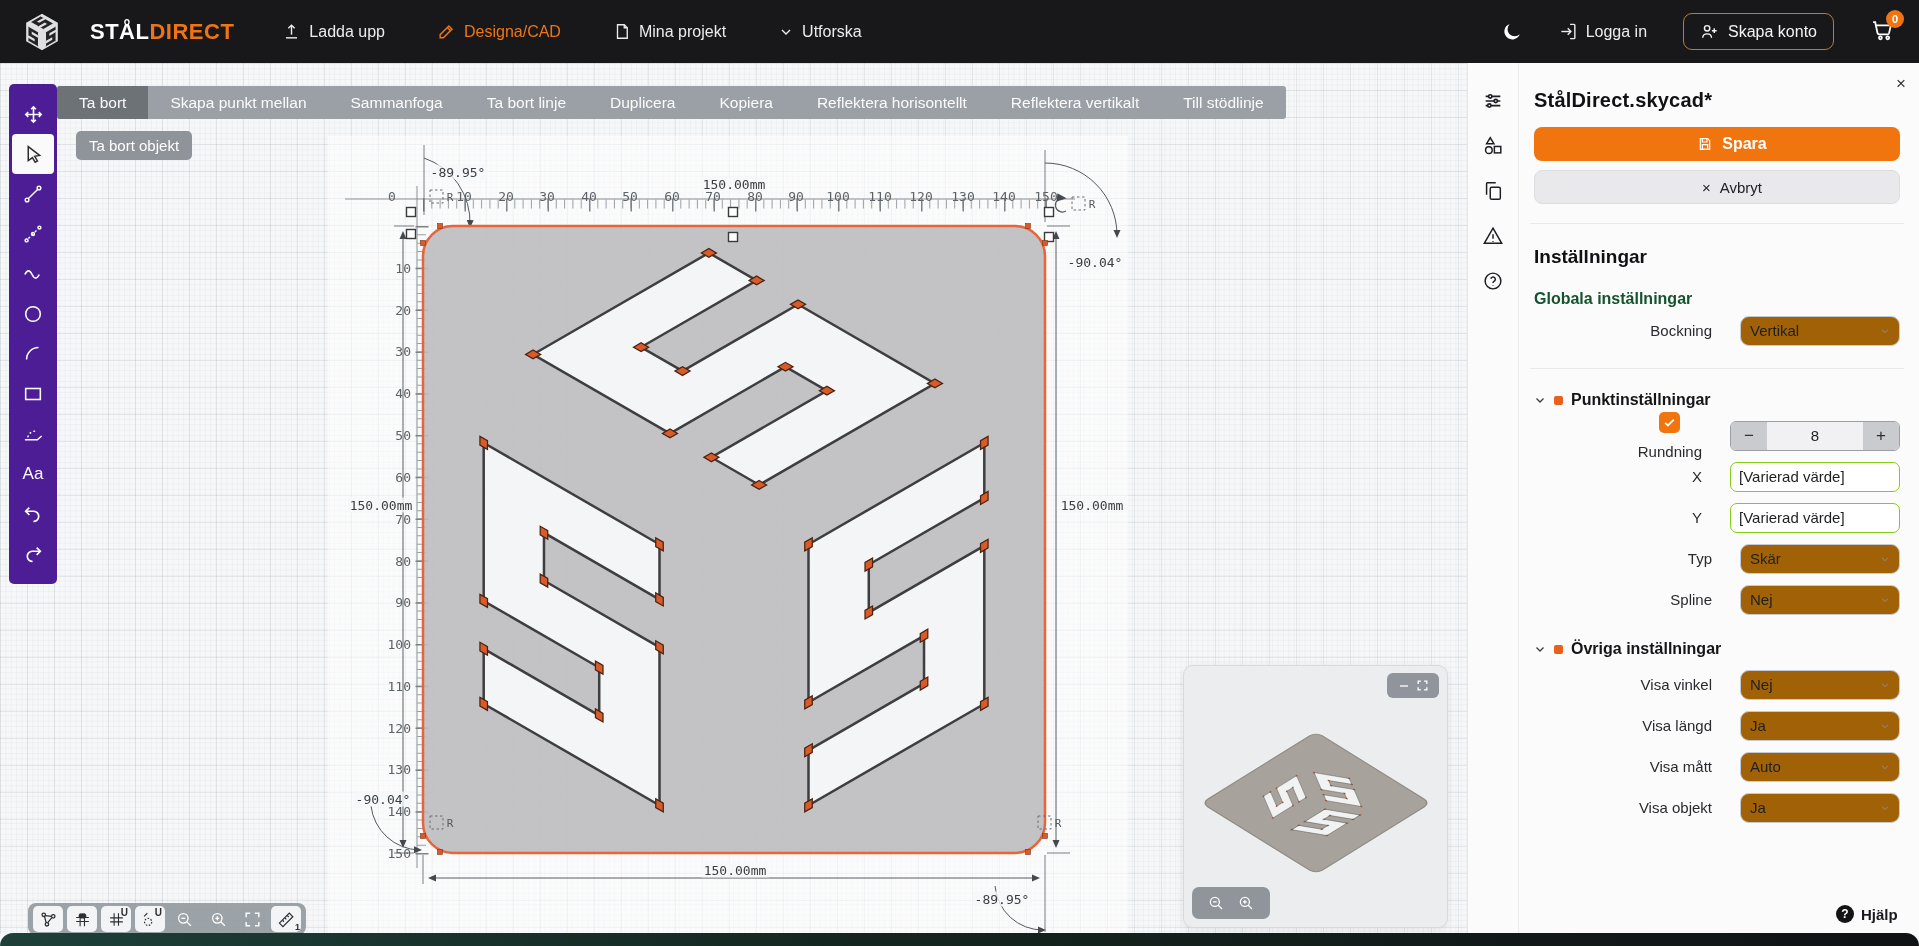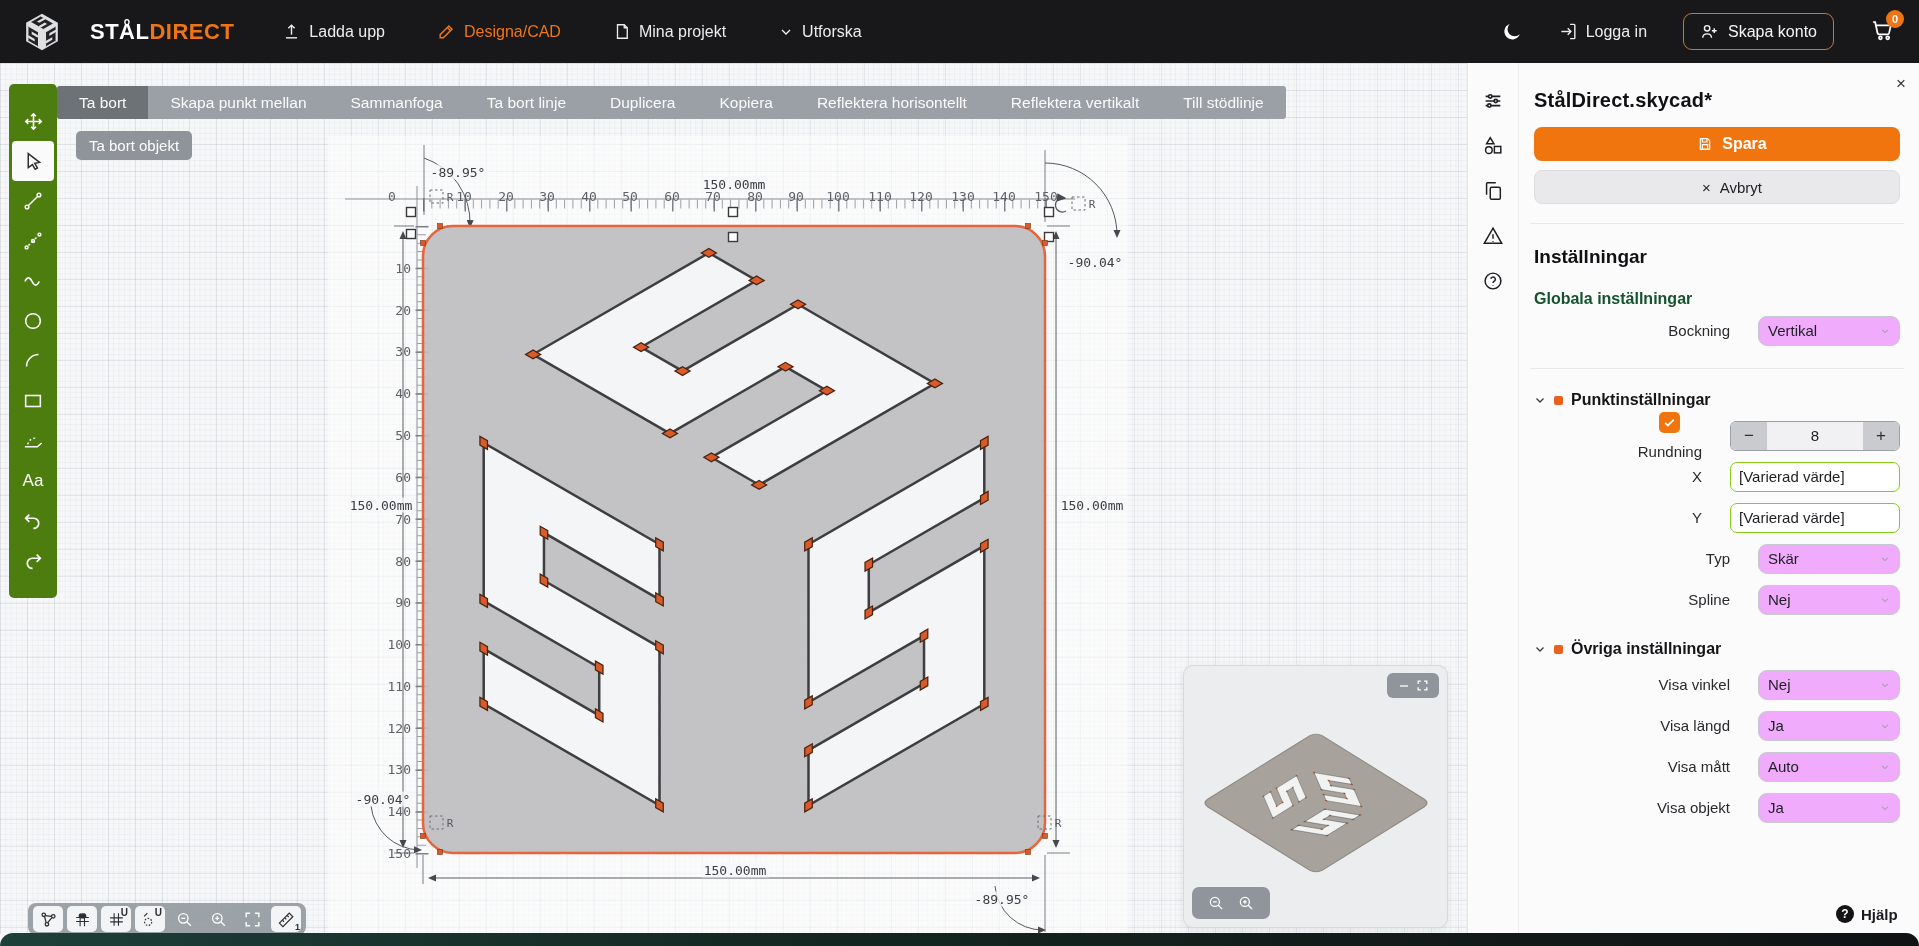"Vertikal" .ctrl { background: #f0abfc -> #a16207; width: 142px -> 160px }
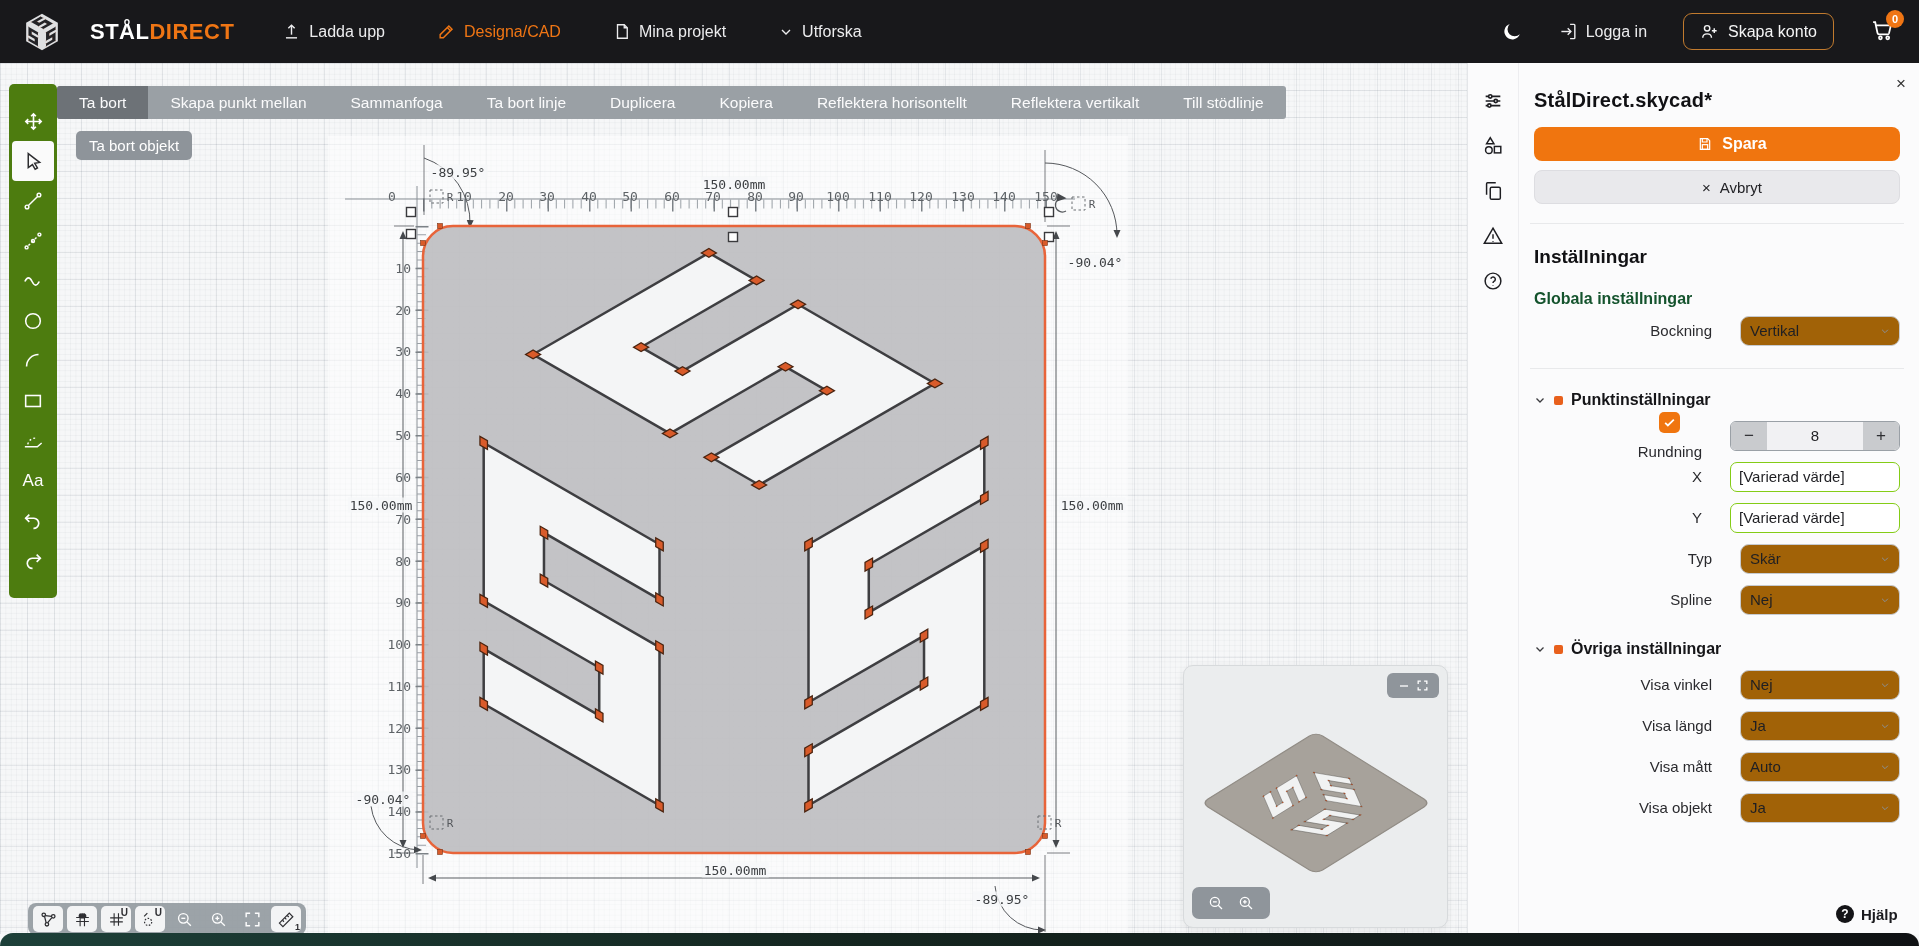"Aa" .left-toolbar { background: #4d7c0f -> #4c1d95; padding: 17px 0 -> 10px 0 }
